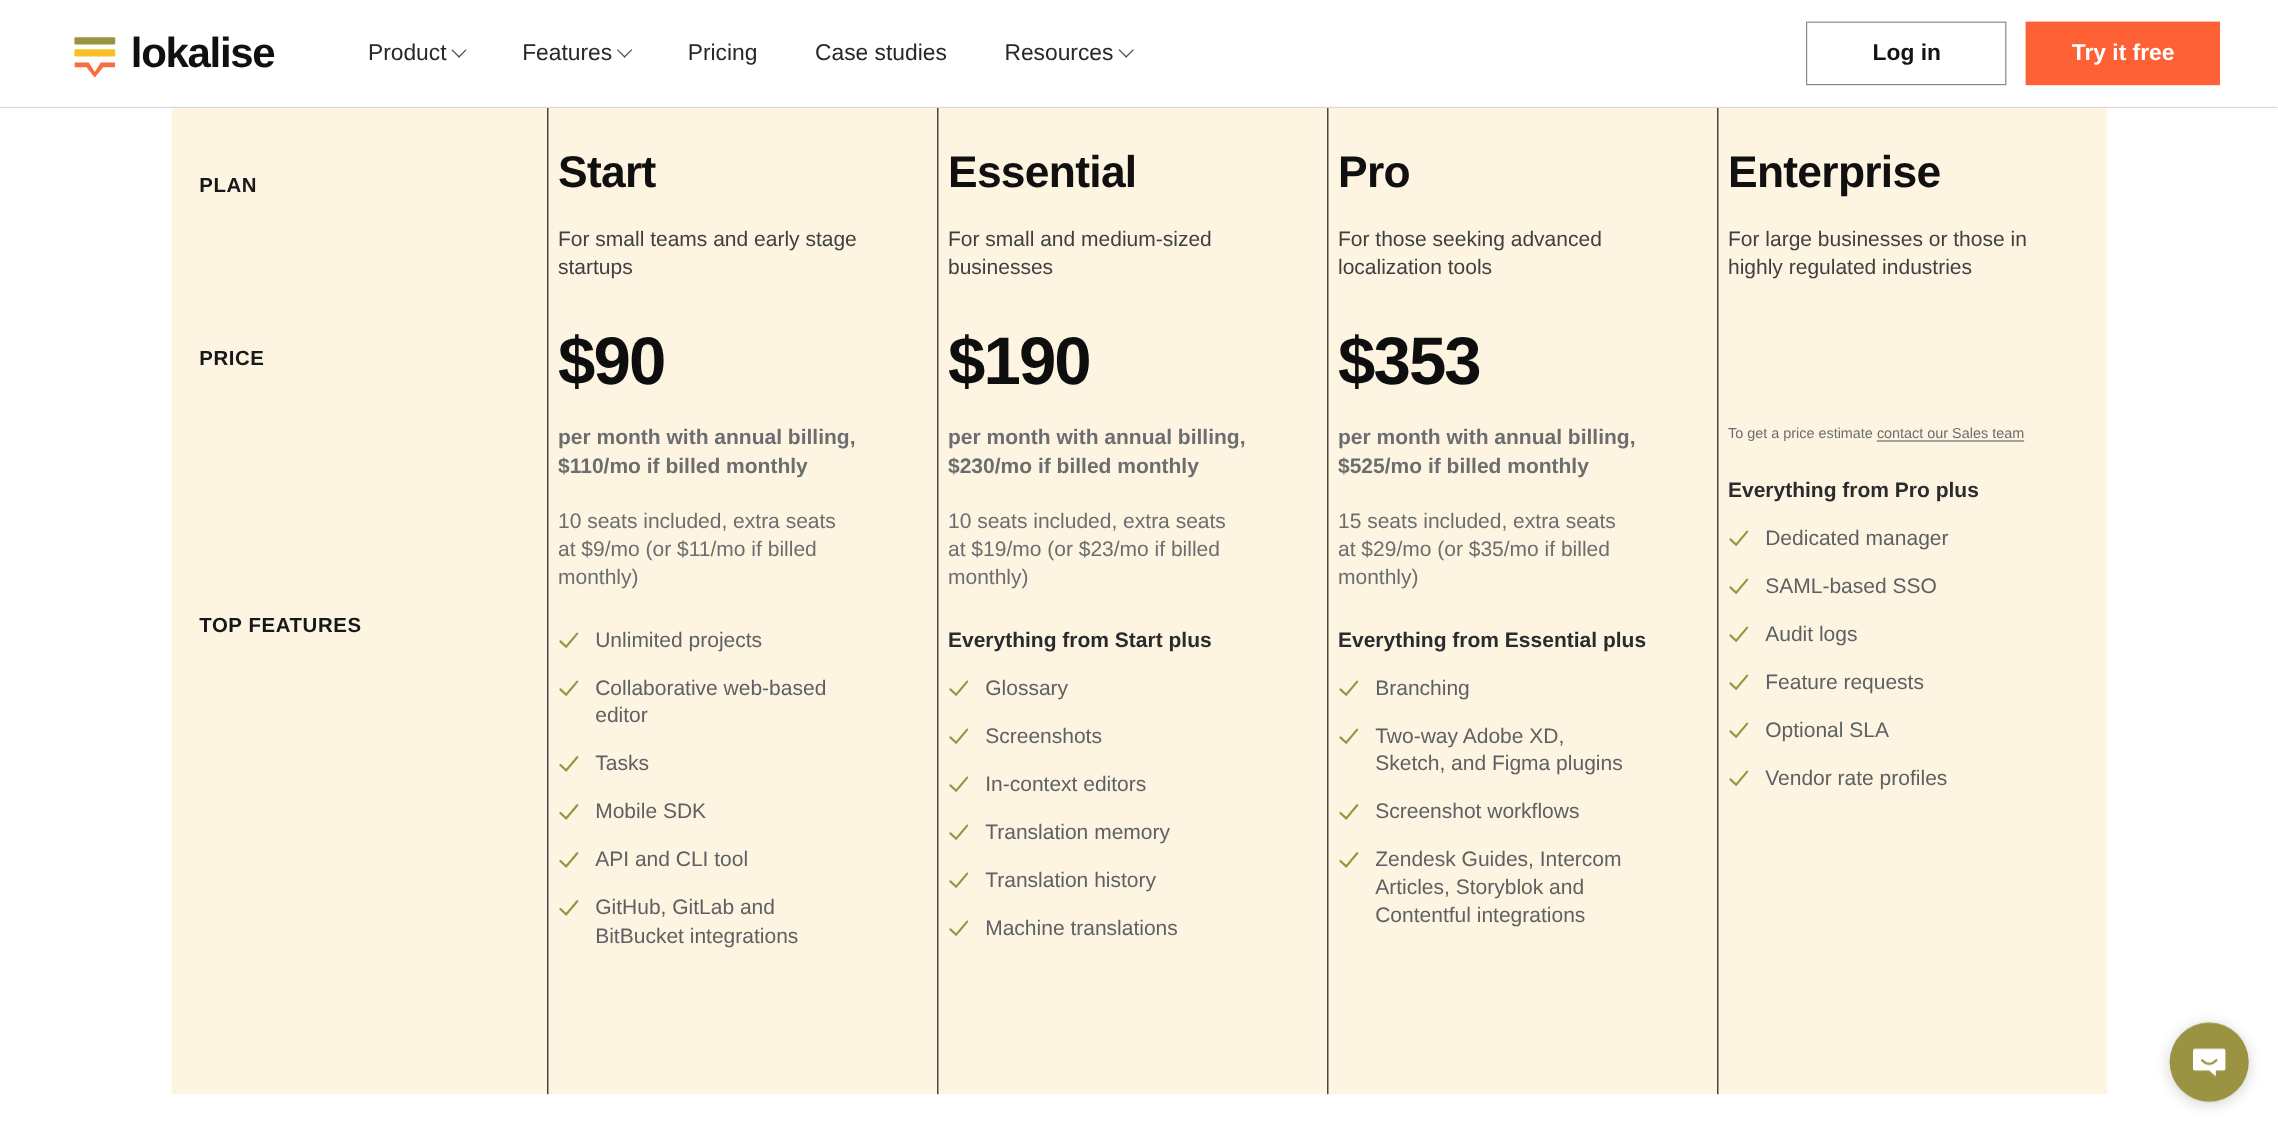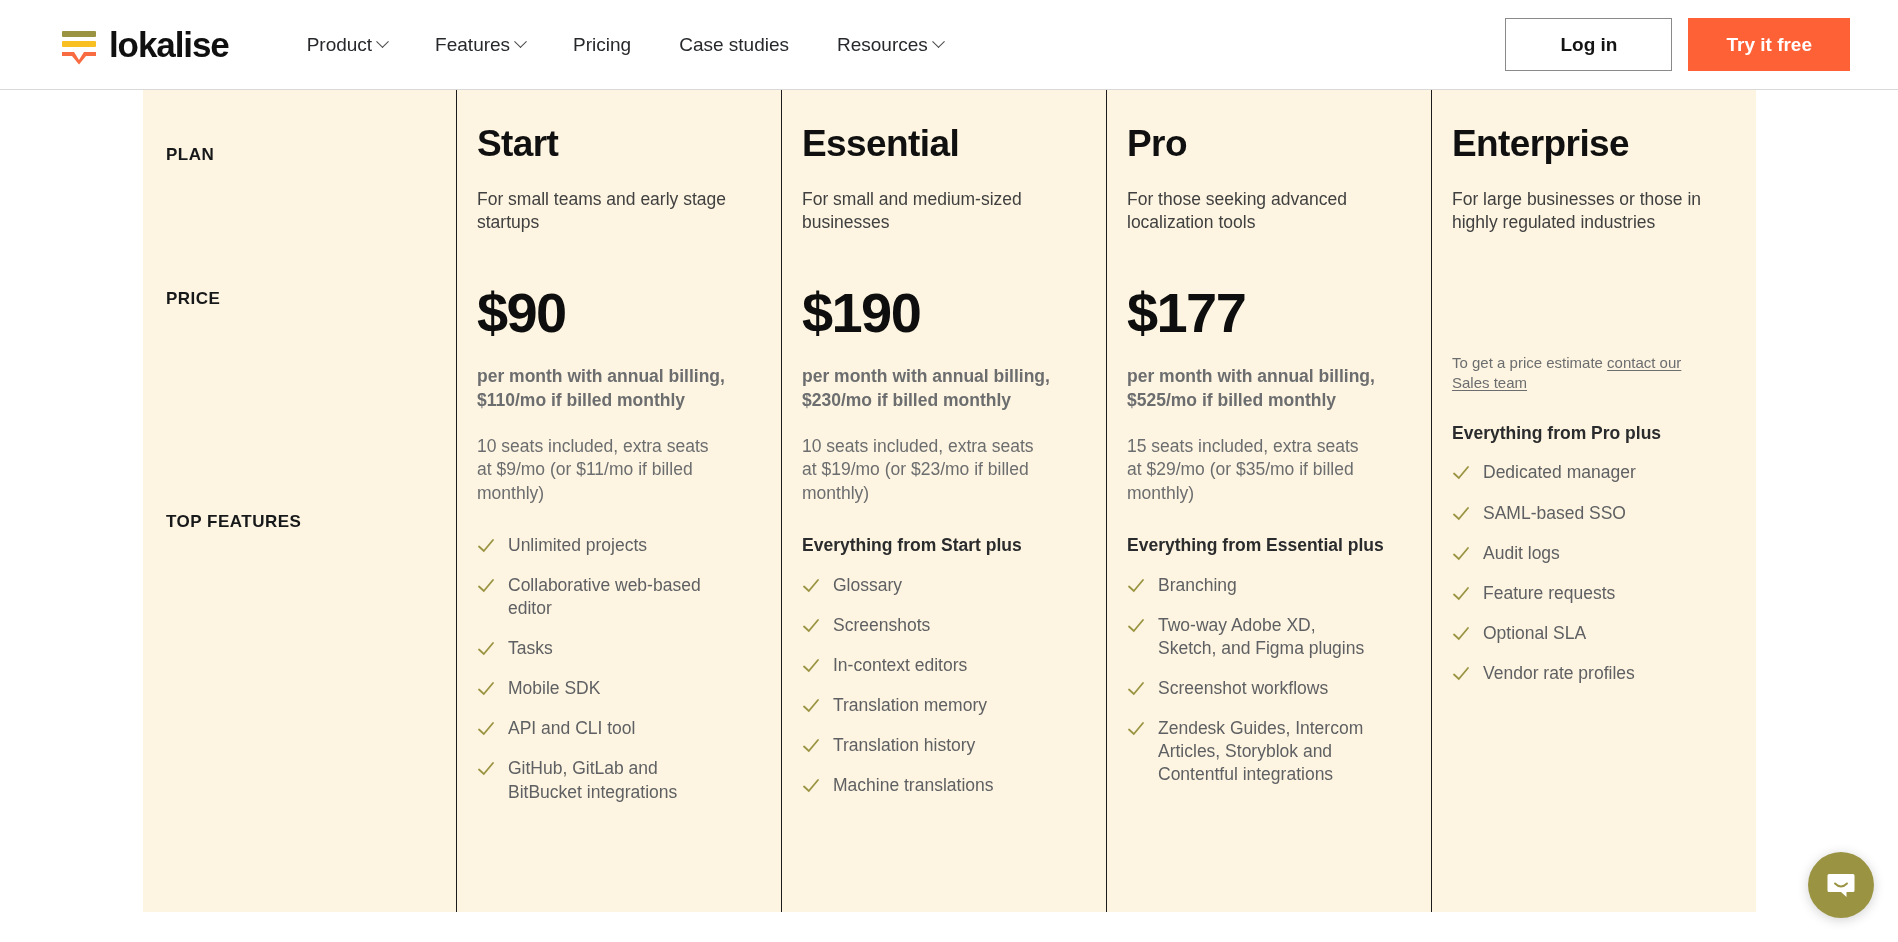"Start" .plan-col { padding: 22px 34px 0 20px -> 22px 34px 0 8px }
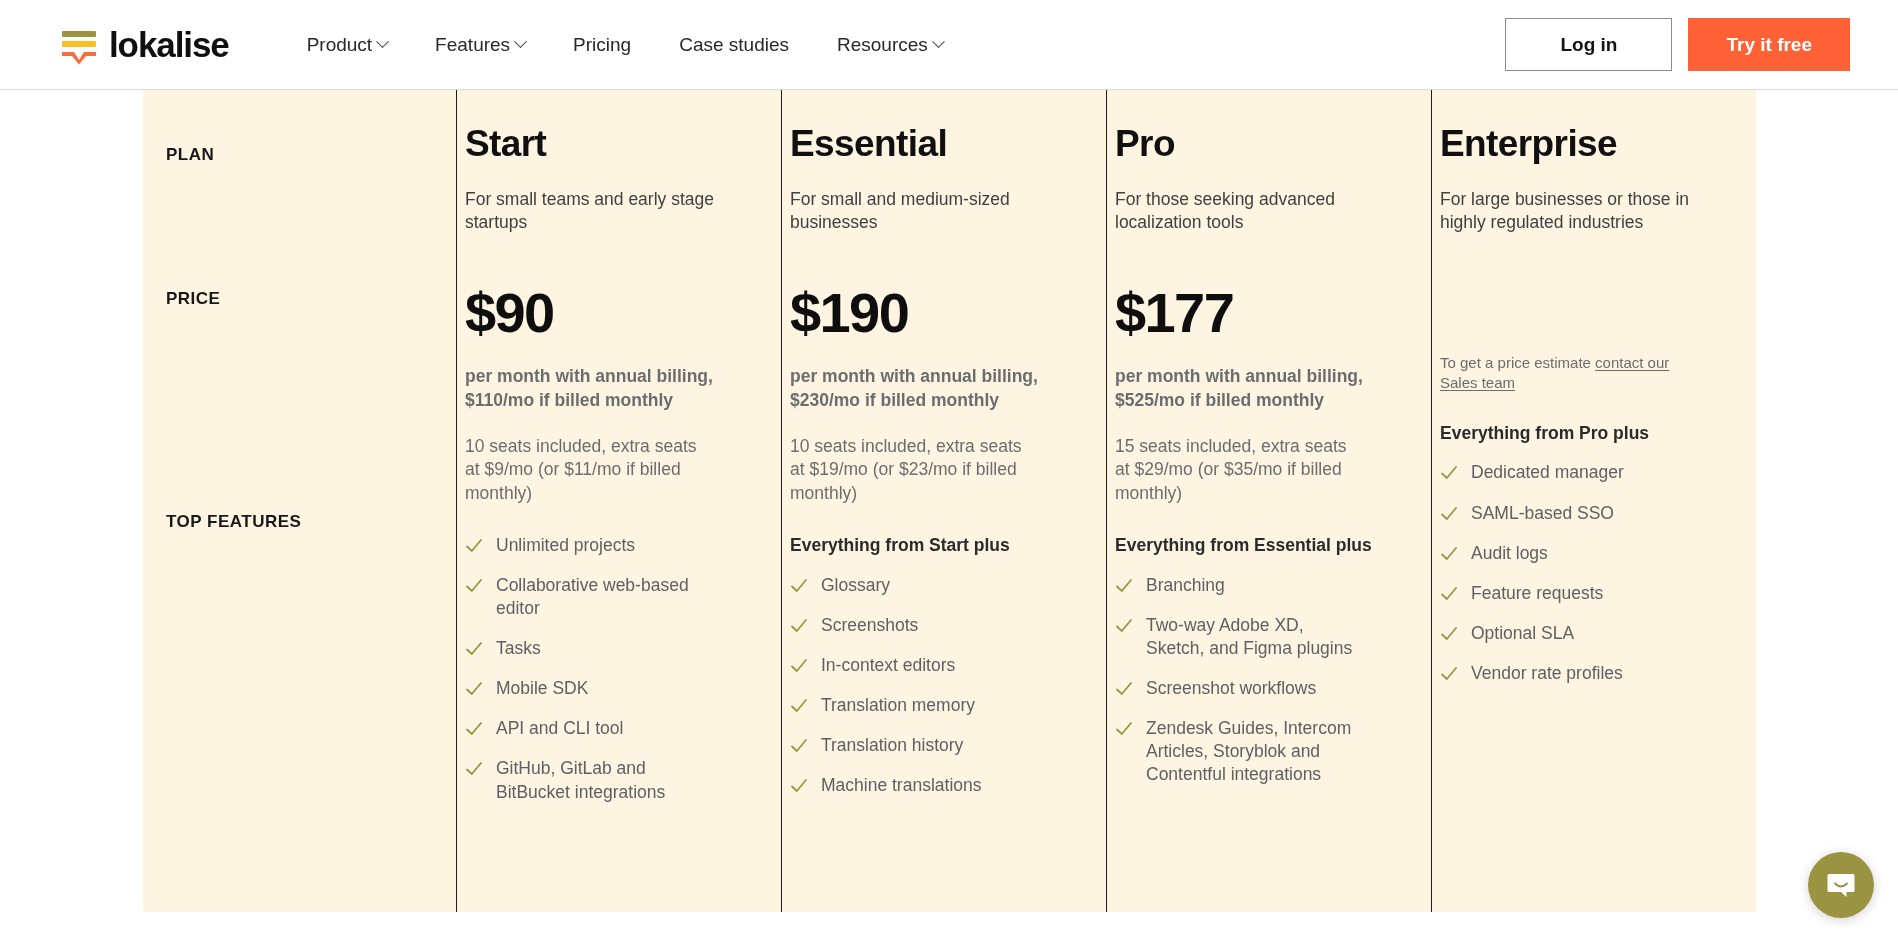"$90" .plan-price { margin-top: 40px -> 28px }
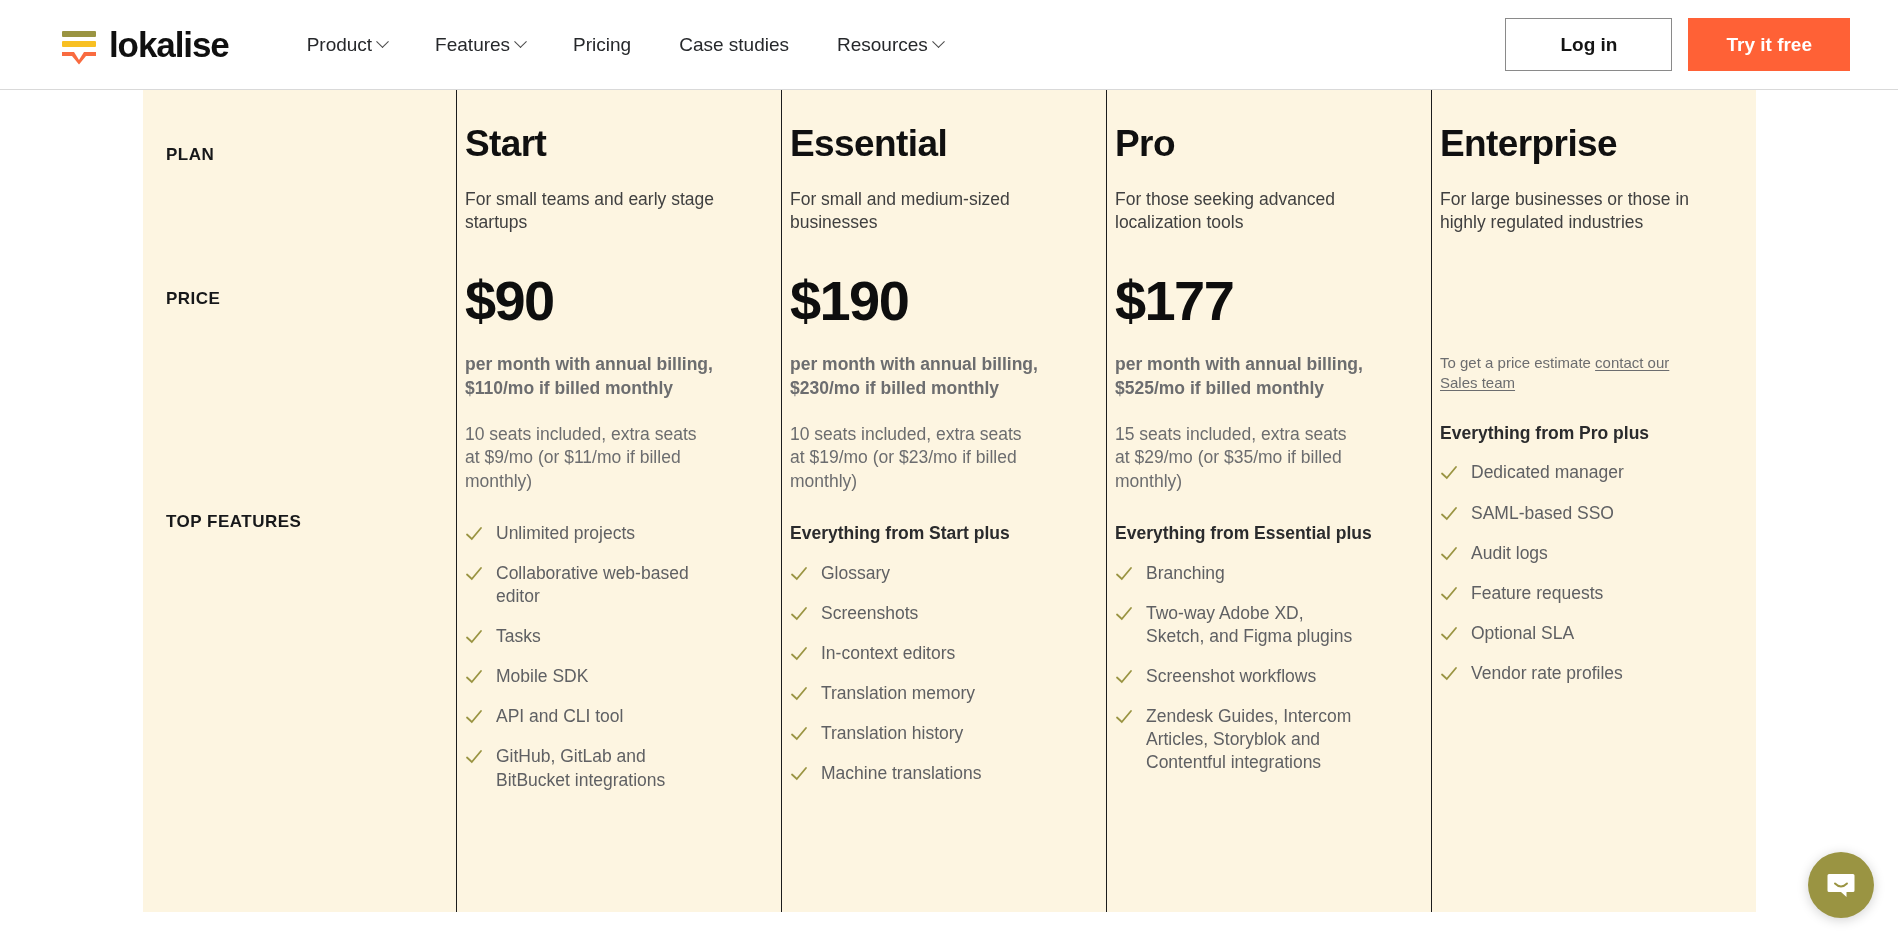"$177" div.plan-price { text: $177 -> $353 }
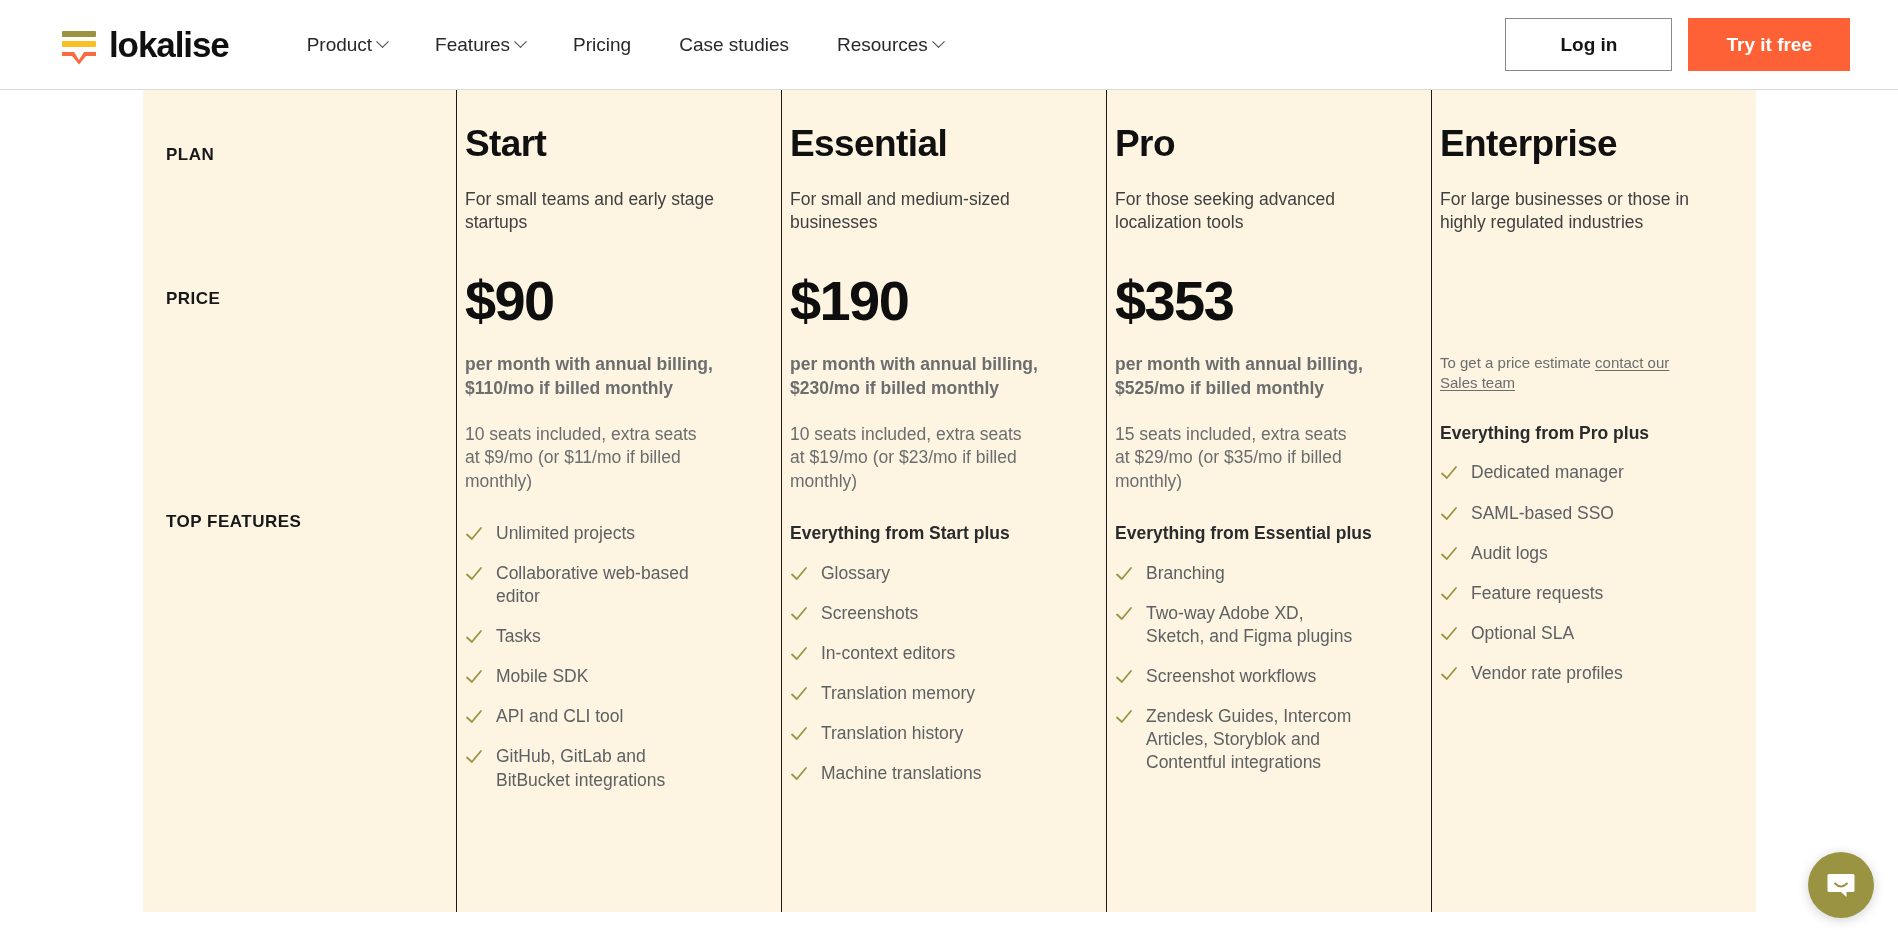"To get a price estimate" .plan-estimate { font-size: 15px -> 12px }
